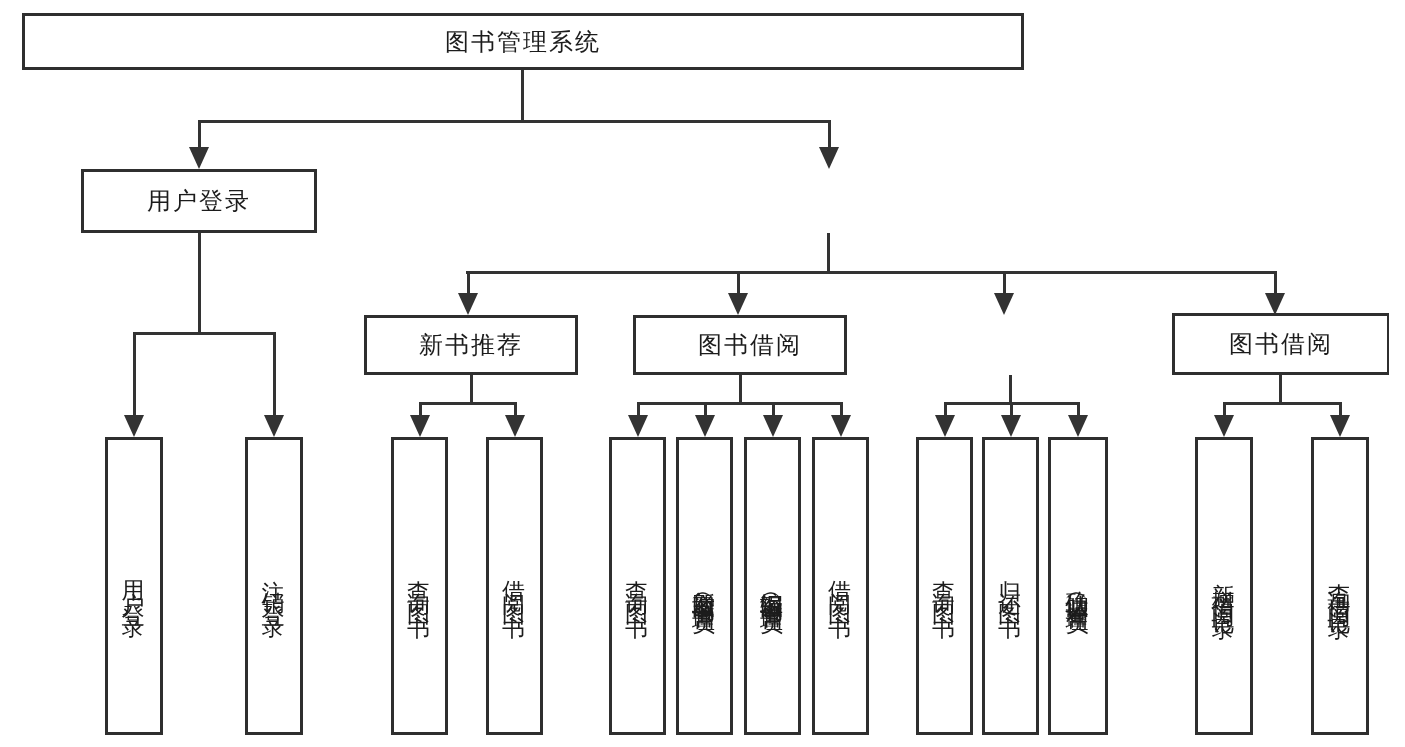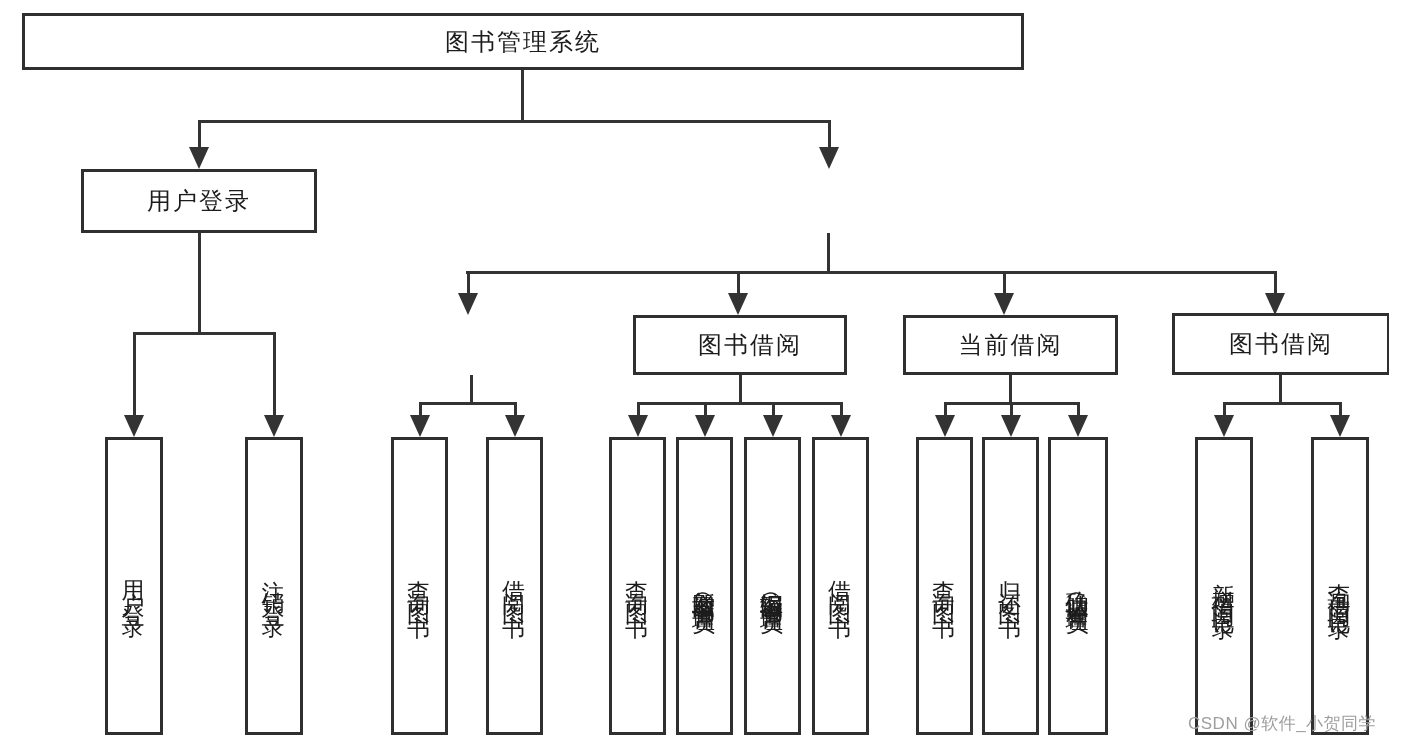"新书推荐" div.box { html: none -> <div>新书推荐</div> }
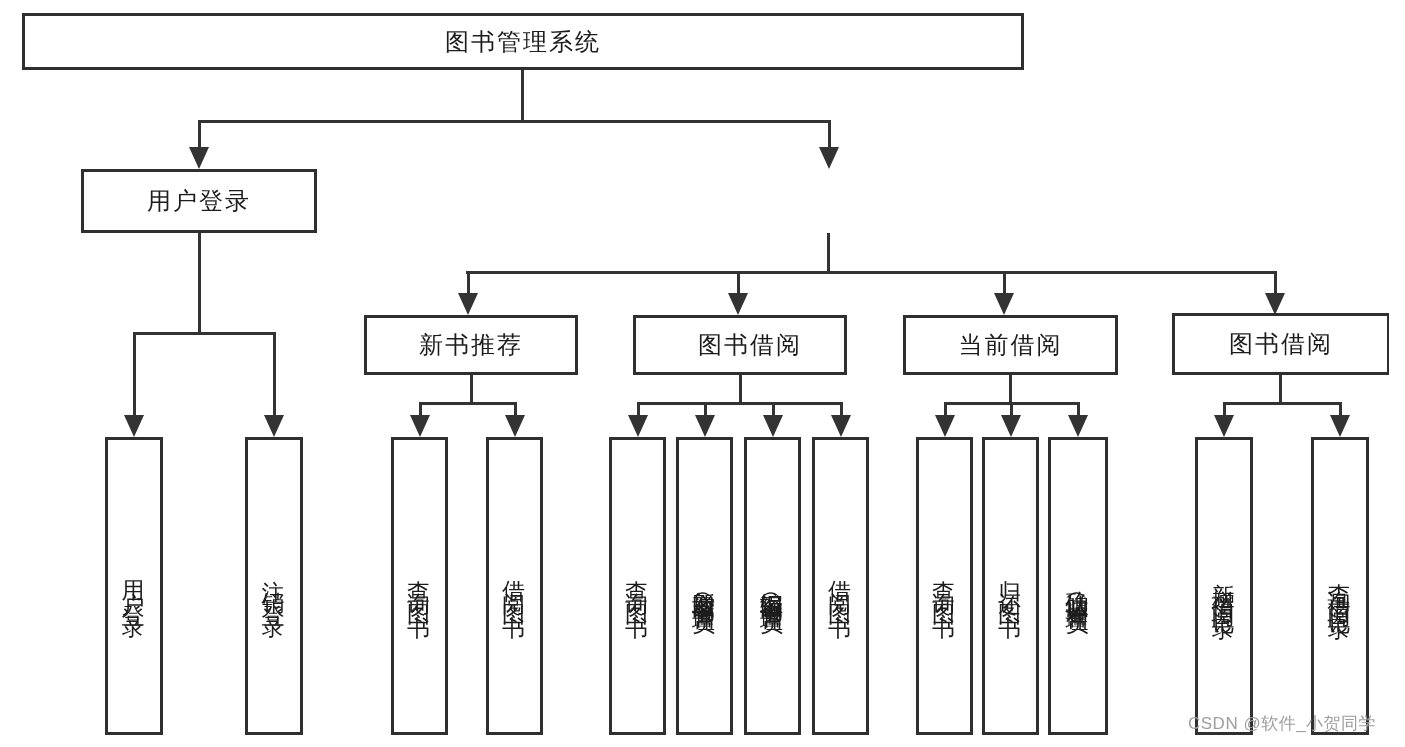"当前借阅" div.box { html: <div>当前借阅</div> -> none }
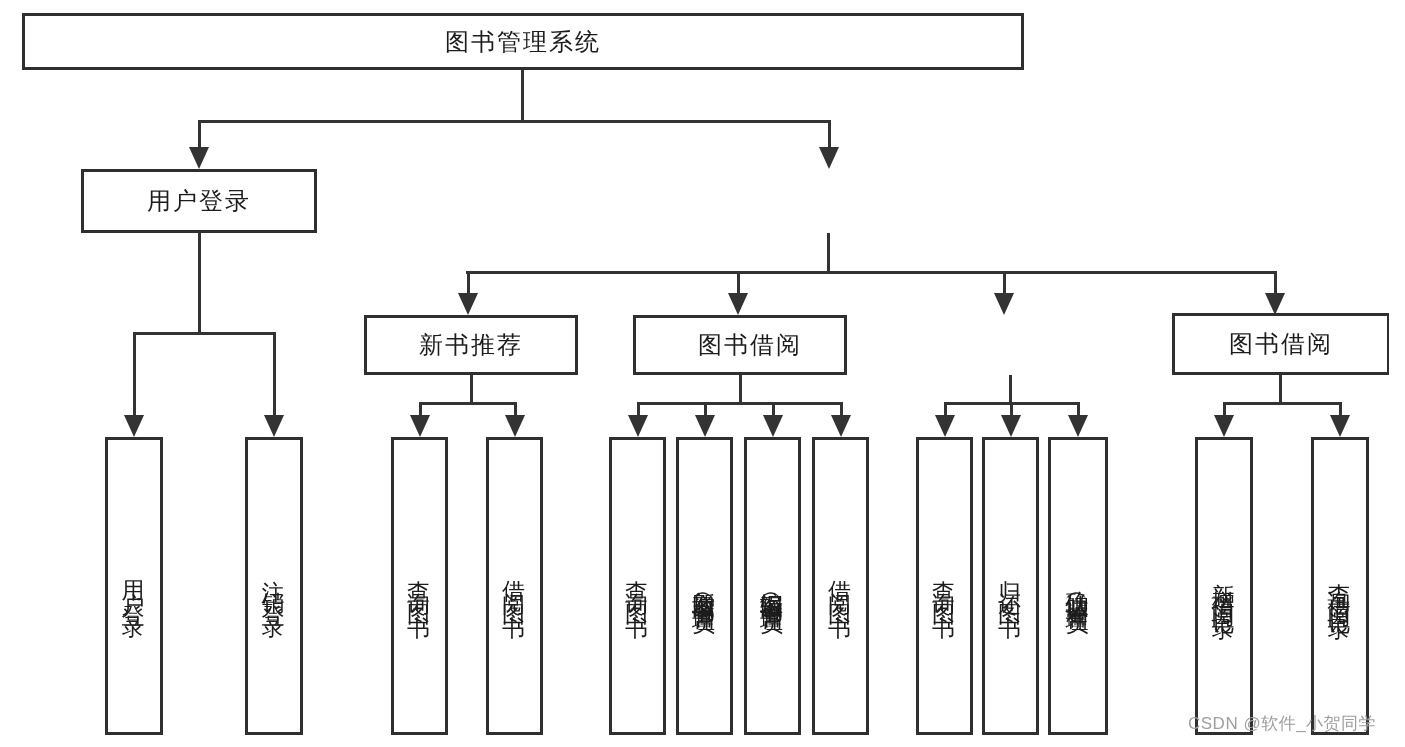"CSDN @软件_小贺同学" div { html: <div>CSDN @软件_小贺同学</div> -> none }
